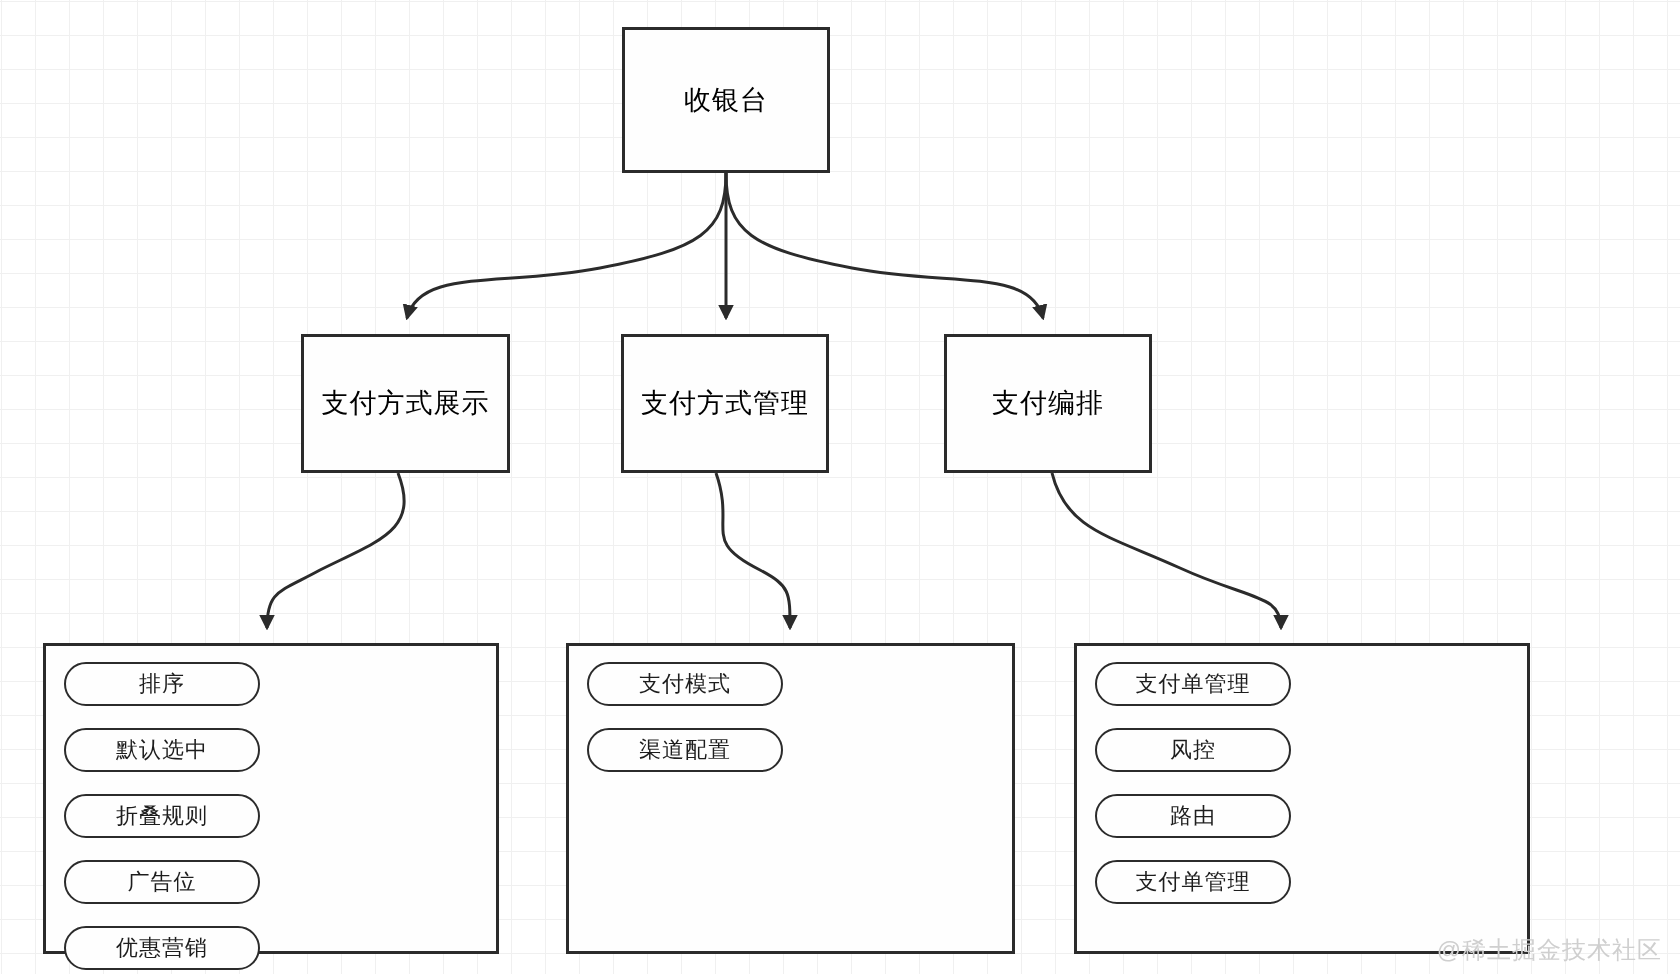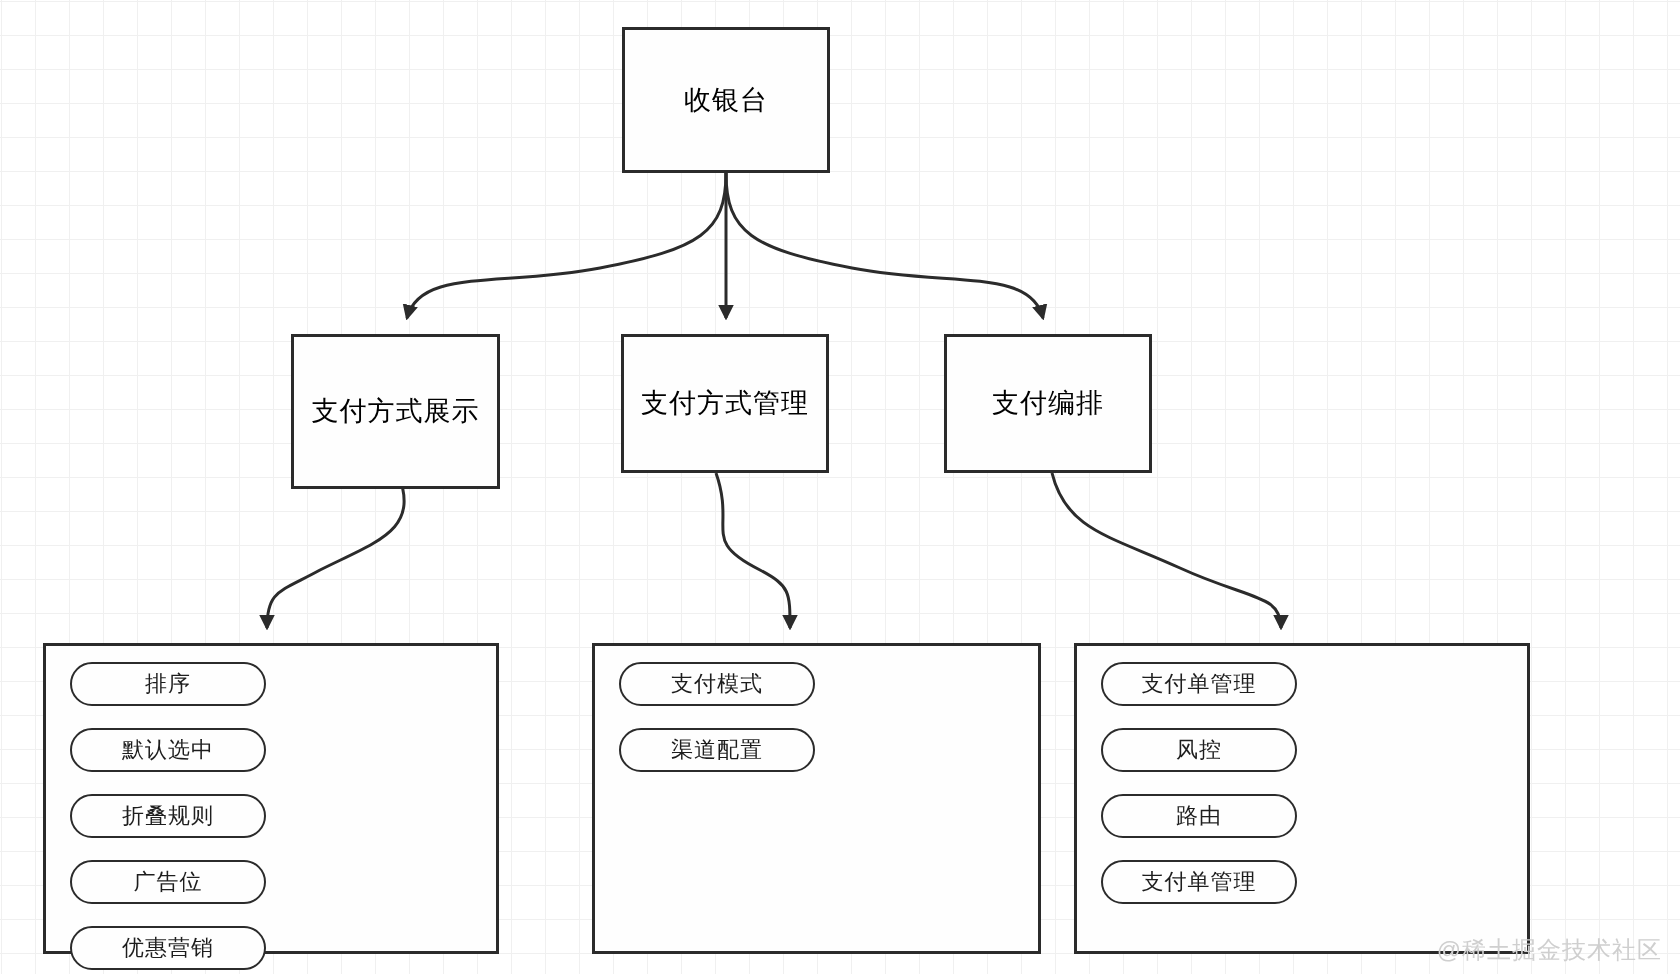"支付方式展示" .node-mid-1 { height: 155px -> 139px; left: 291px -> 301px }
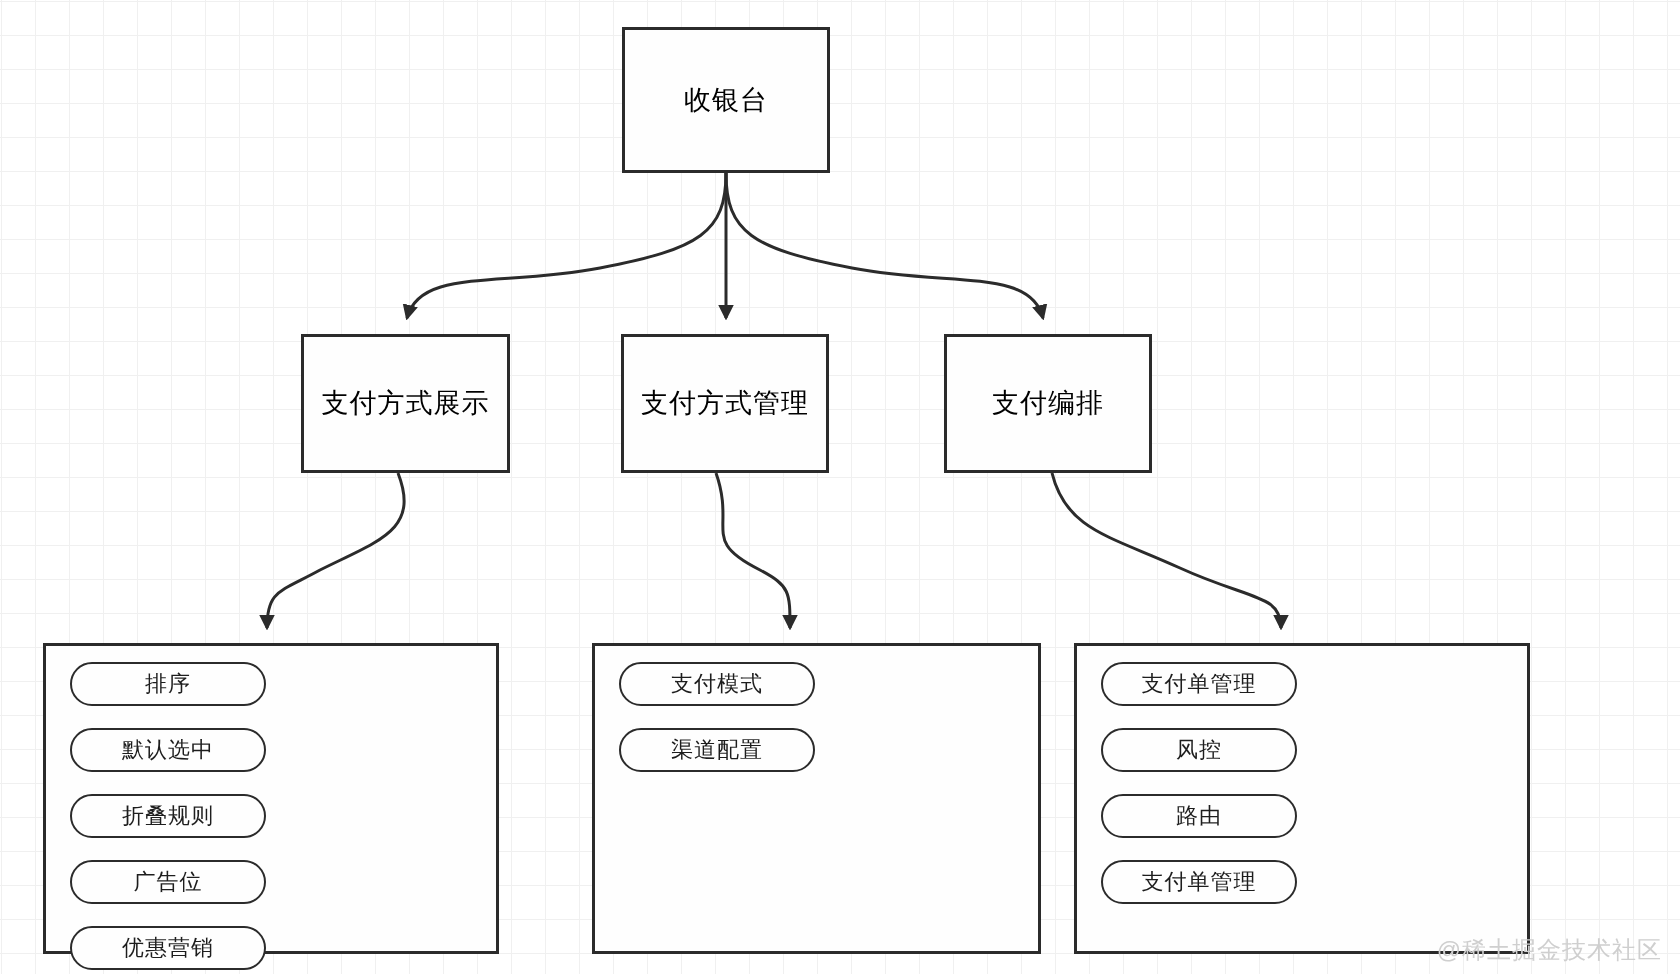"排序" .group { padding: 16px 18px 0 24px -> 16px 18px 0 18px }
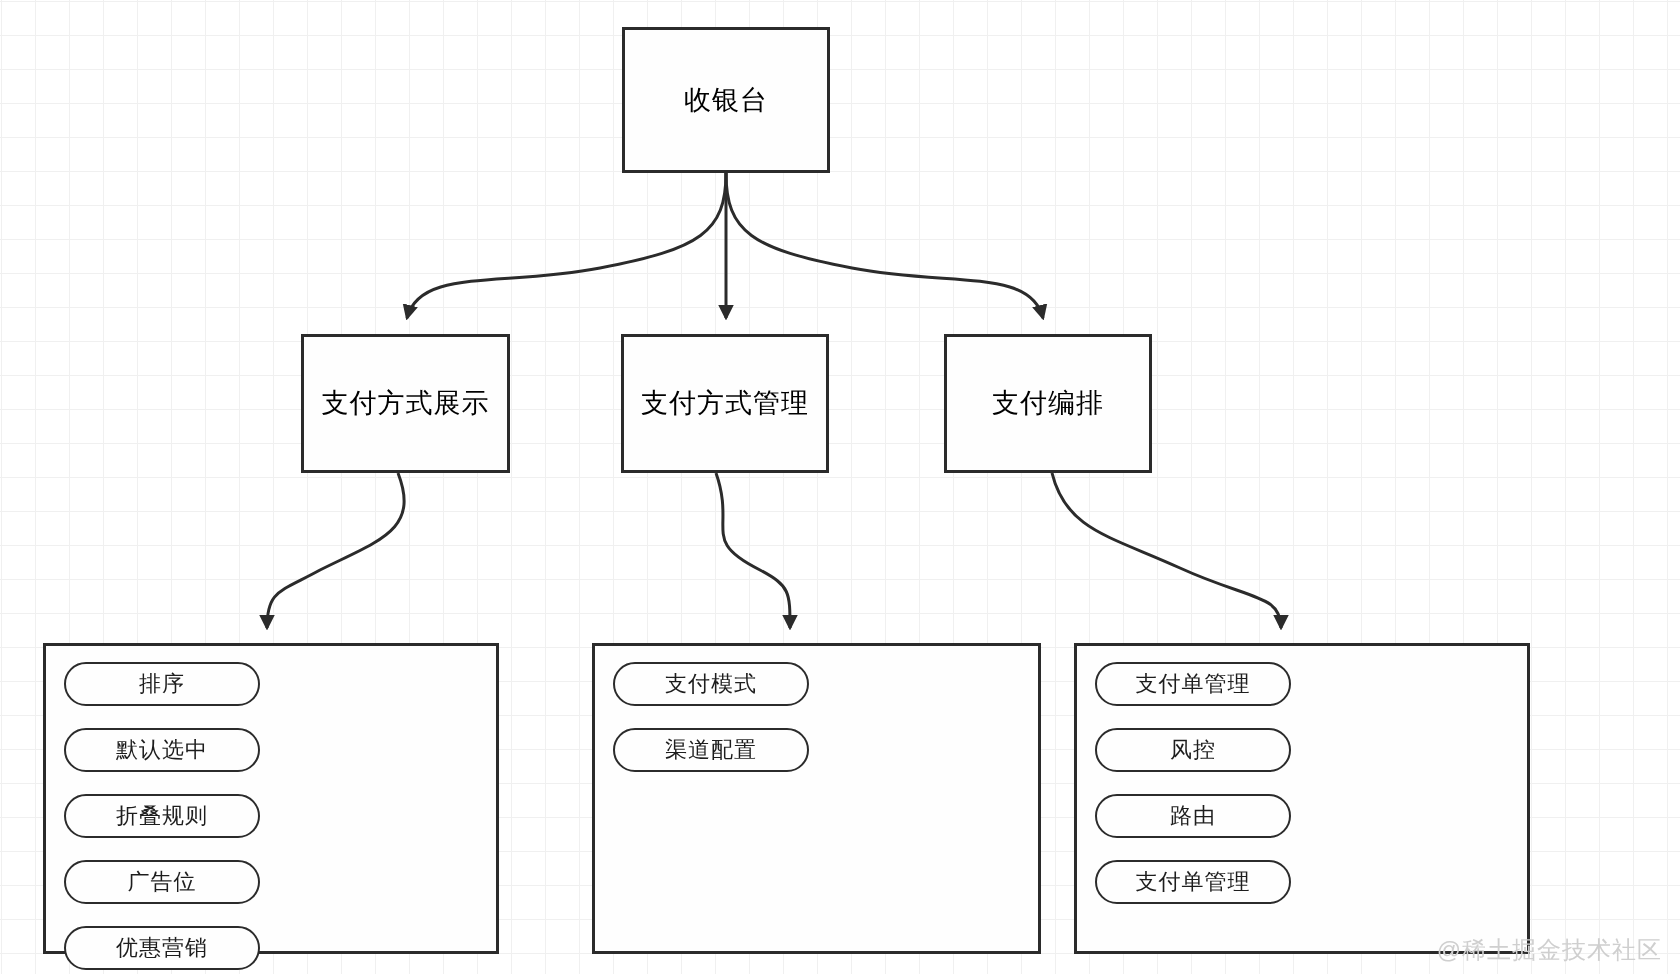"支付模式" .group-mid { left: 592px -> 566px }
